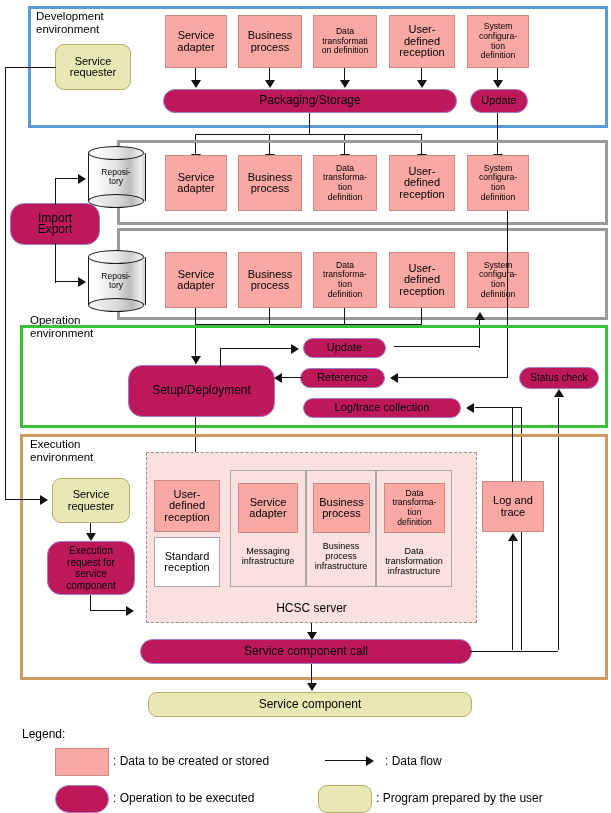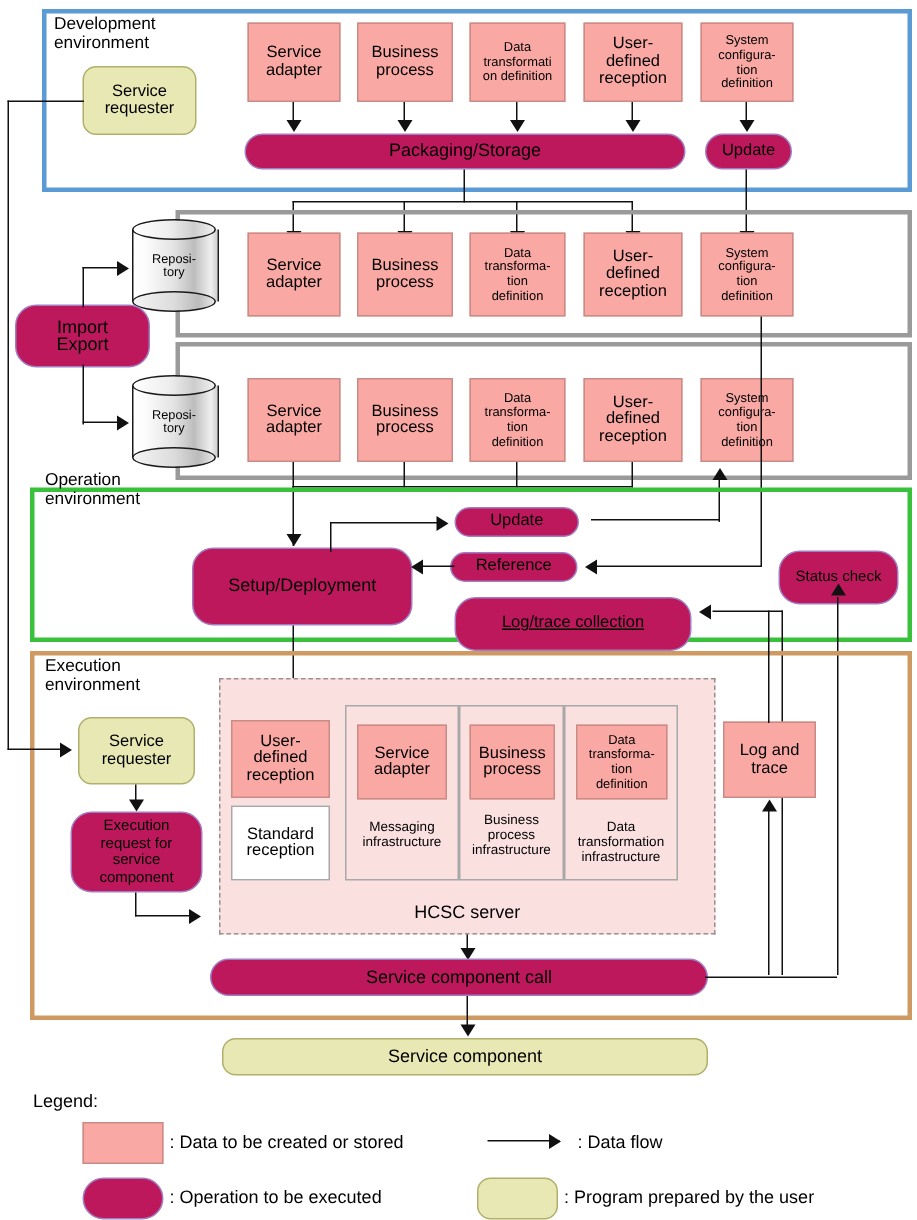"Status check" div.node { height: 36px -> 22px }
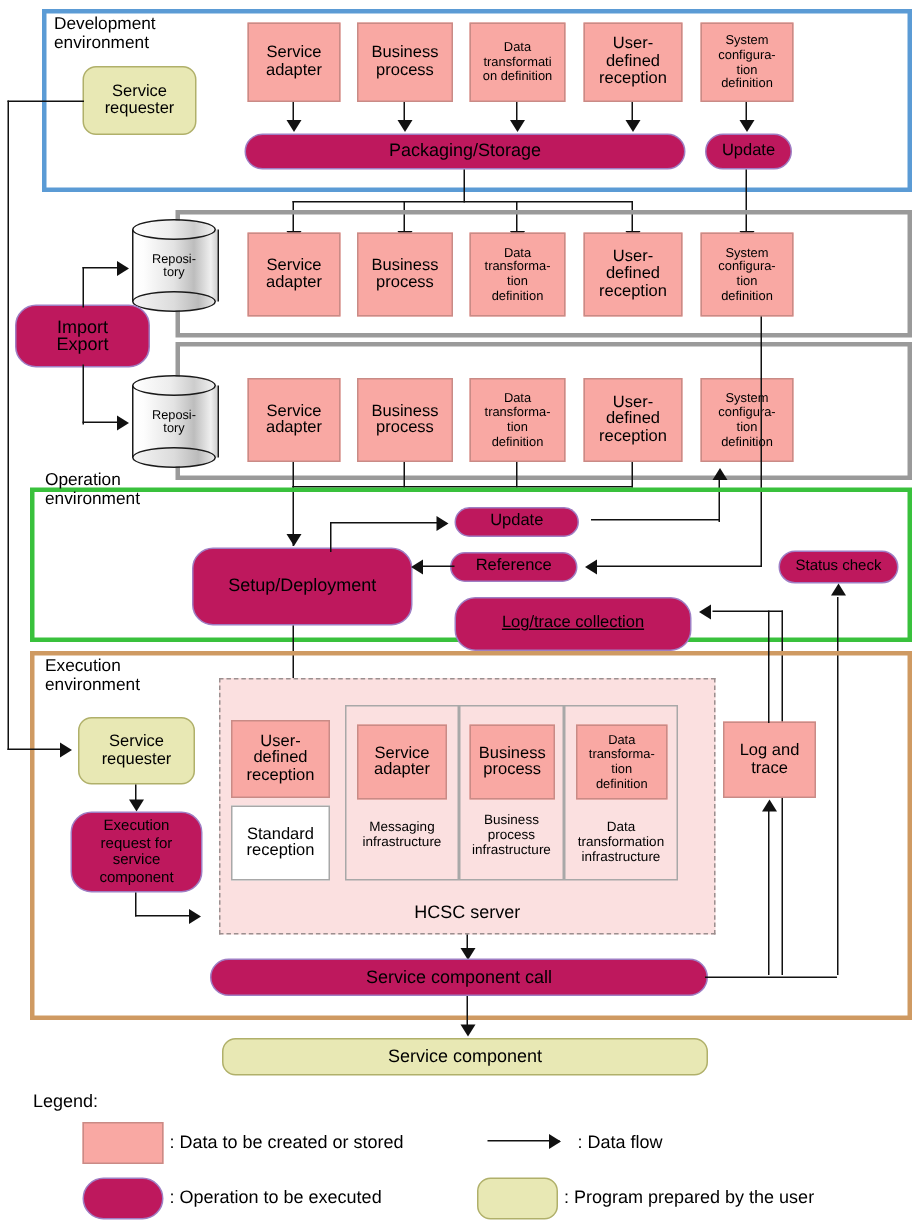"Log/trace collection" div.node { height: 36px -> 20px; text-decoration: underline -> none }
